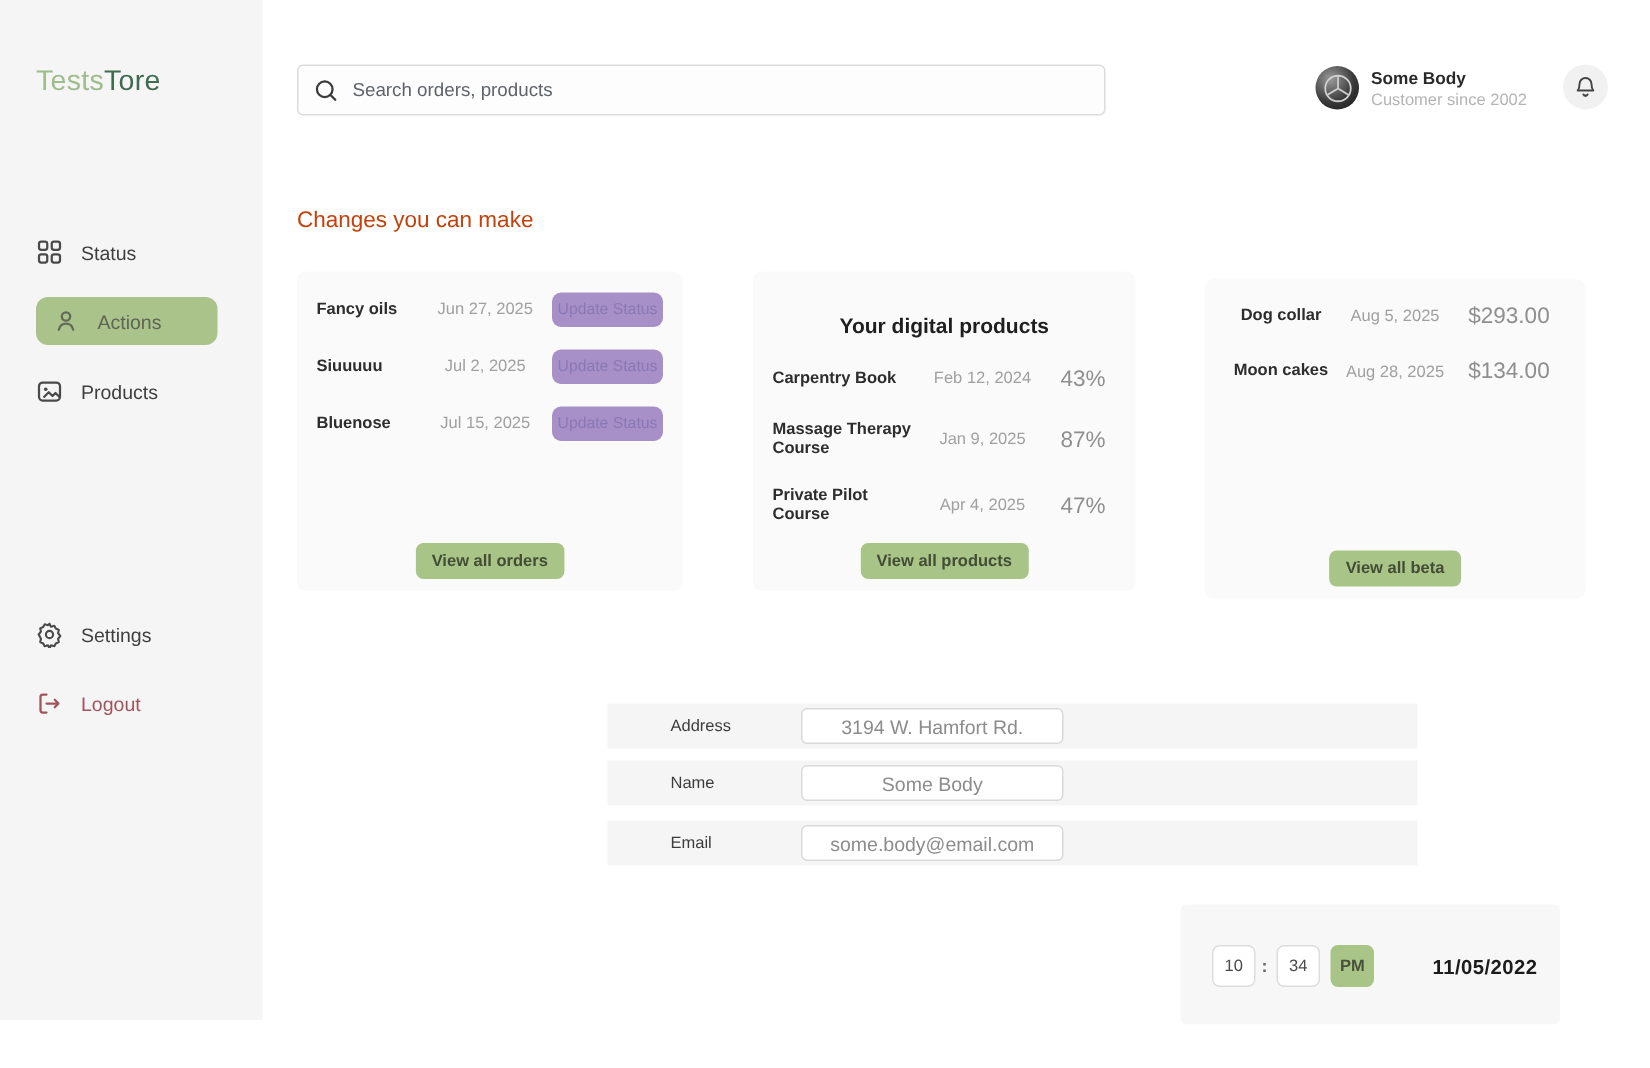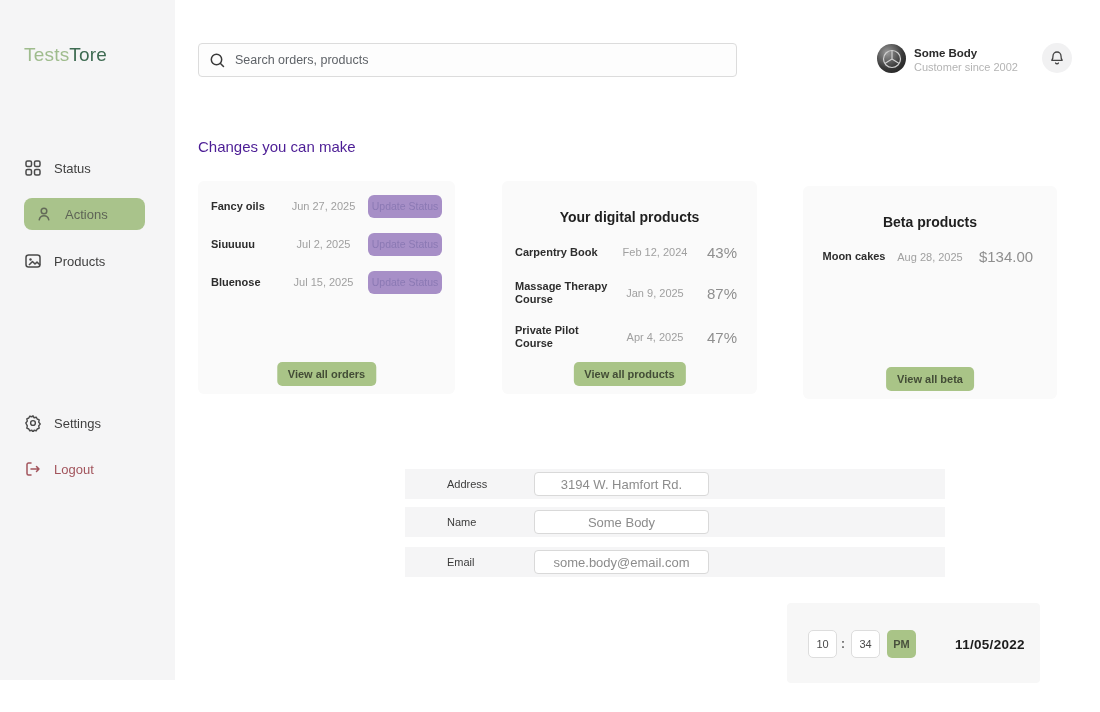"Changes you can make" .page-heading { color: #4c1d95 -> #c2410c }
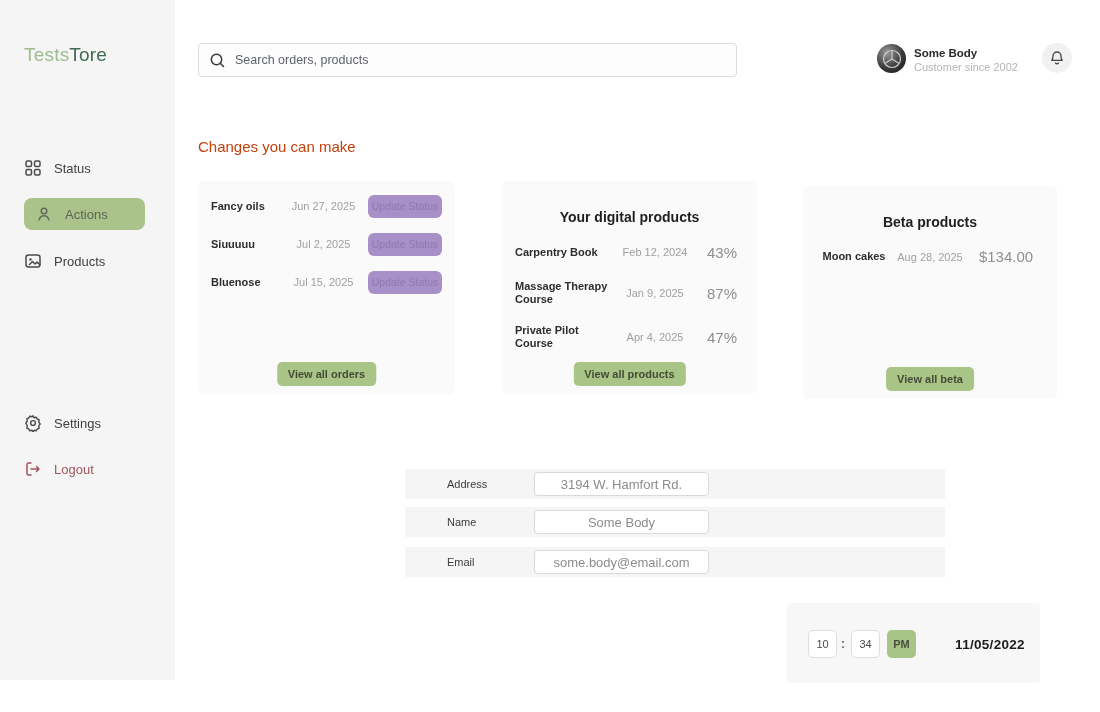"Dog collar" div.row { html: none -> <div> <span>Dog collar</span> <span>Aug 5, 2025</span> <span>$293.00</span> </div> }
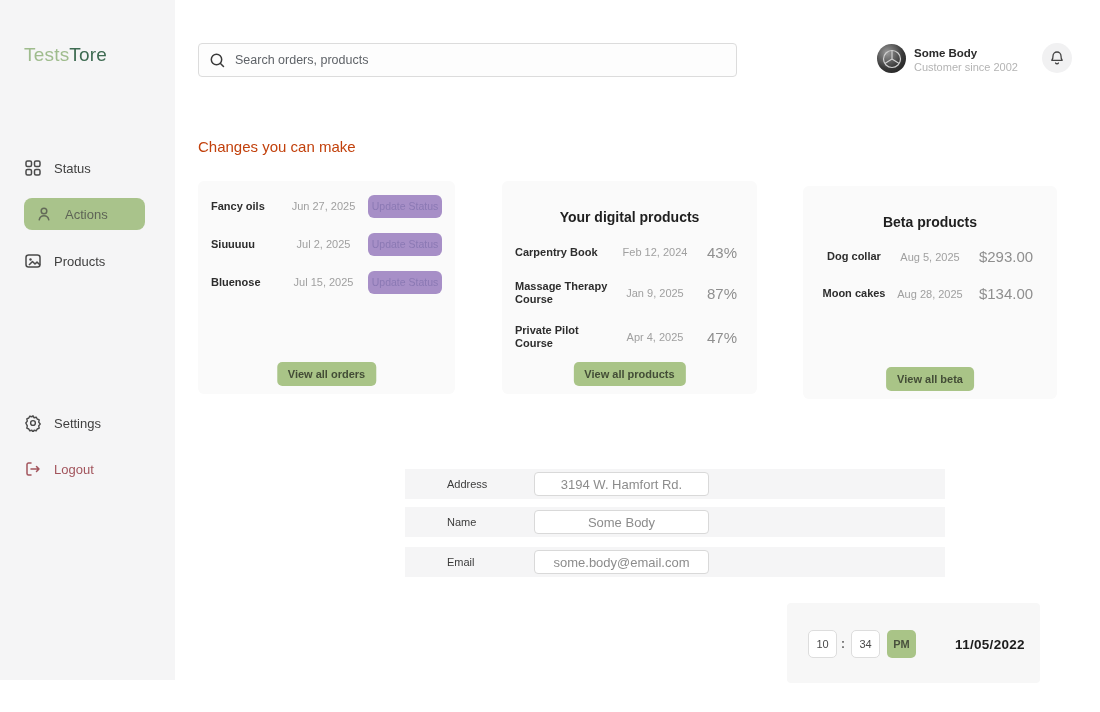"Beta products" div.card-title { html: <div>Beta products</div> -> none }
